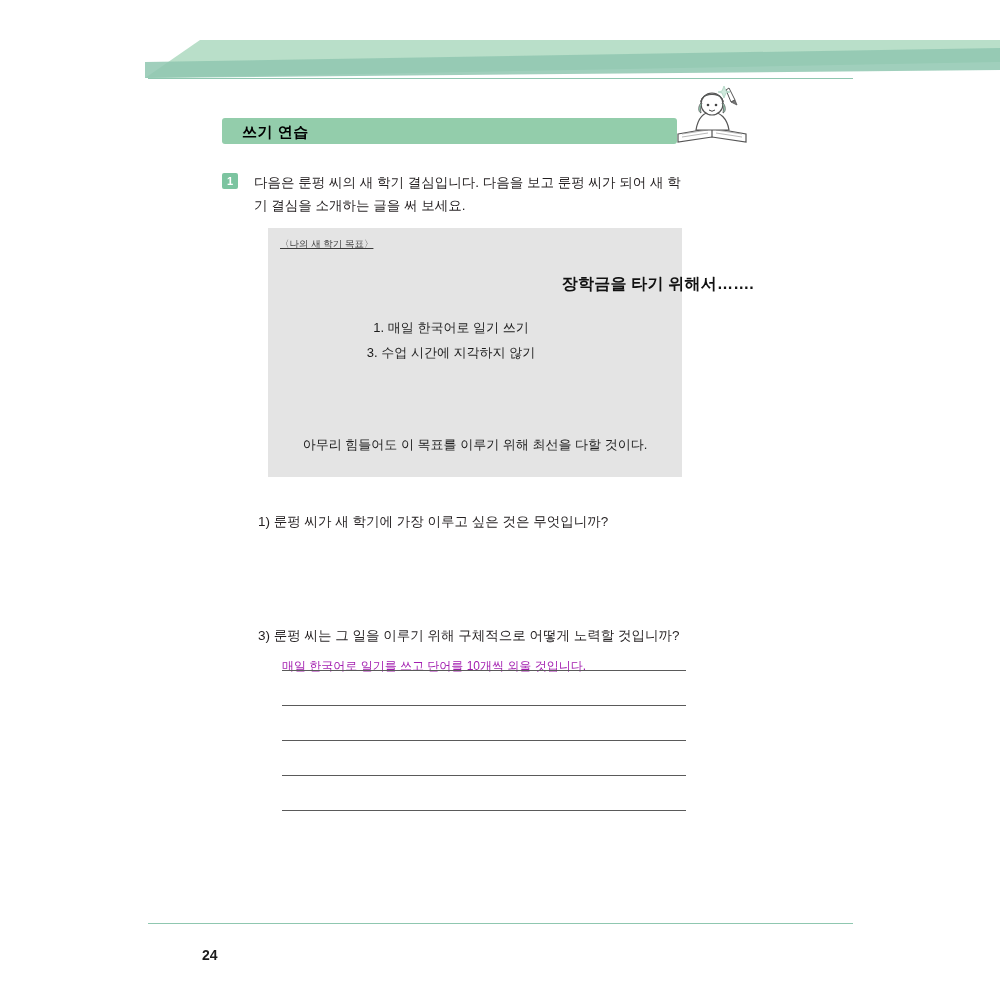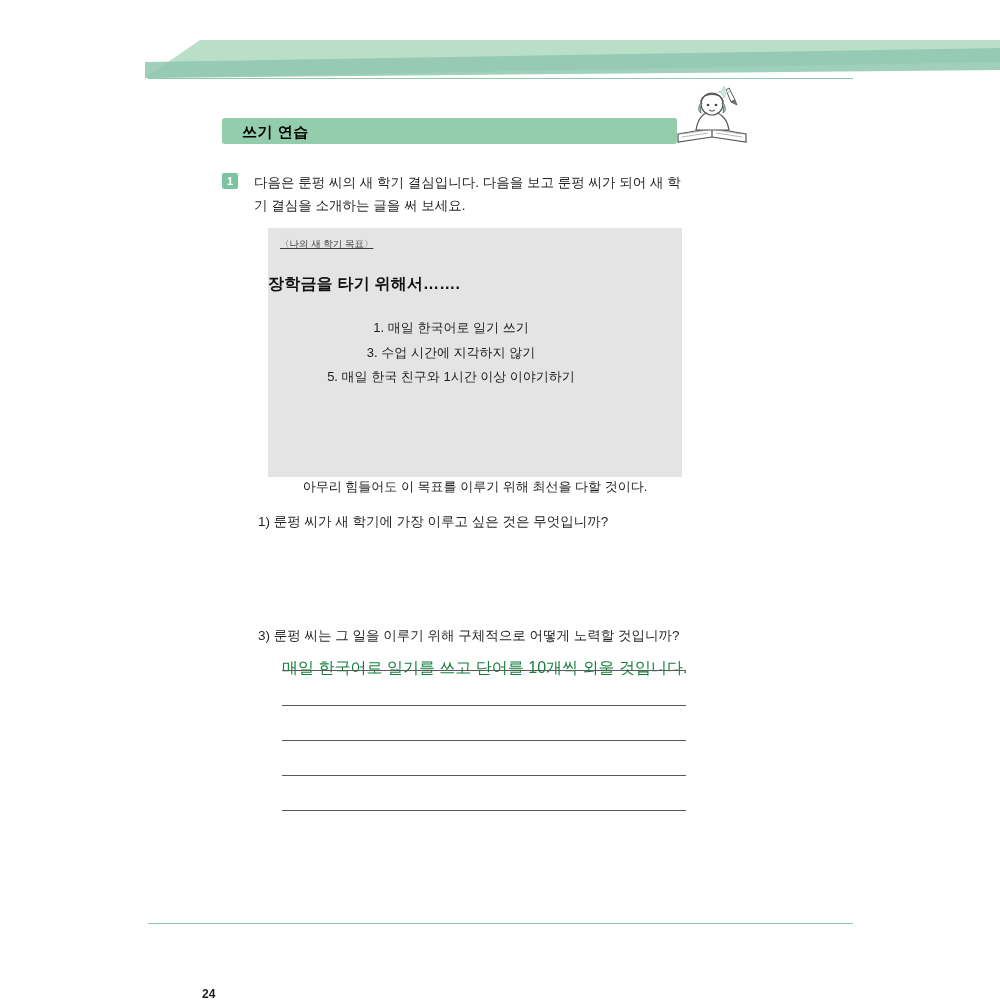"장학금을 타기 위해서……." .memo-title { text-align: left -> right }
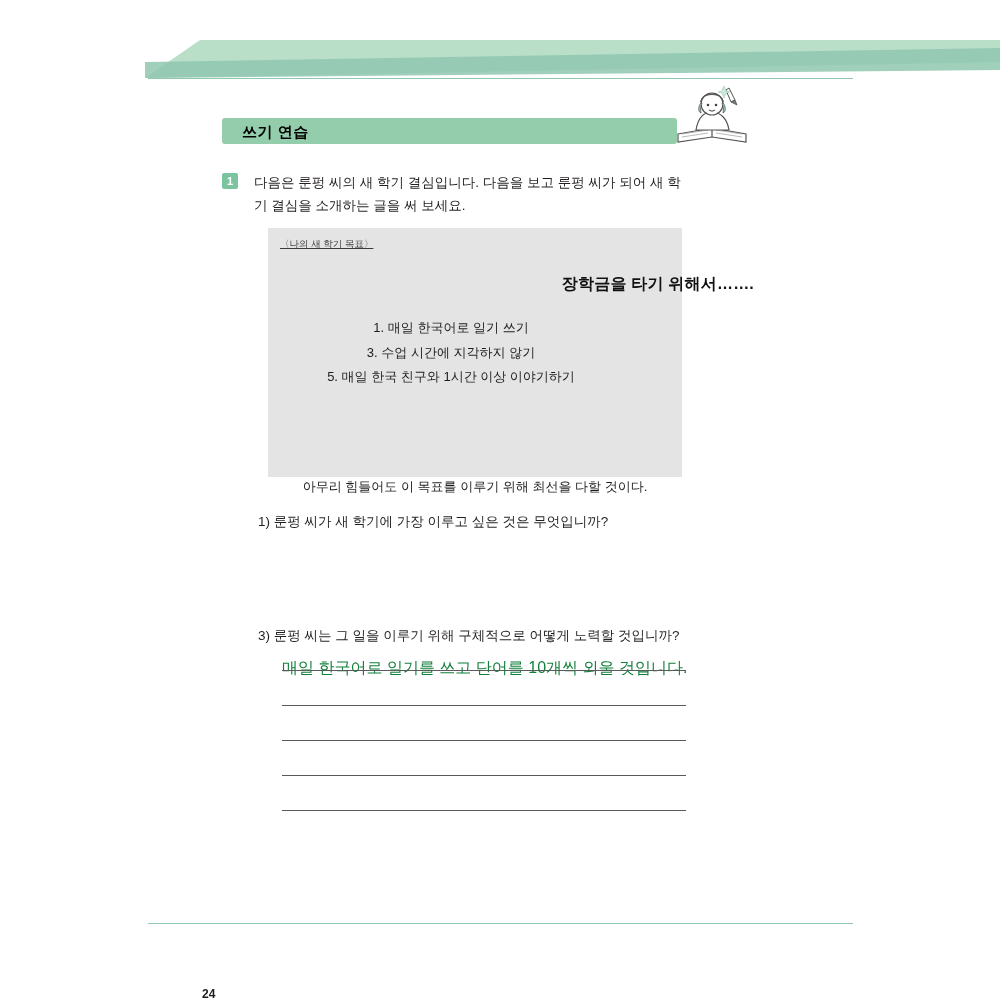"5. 매일 한국 친구와 1시간" div { html: <div>5. 매일 한국 친구와 1시간 이상 이야기하기</div> -> none }
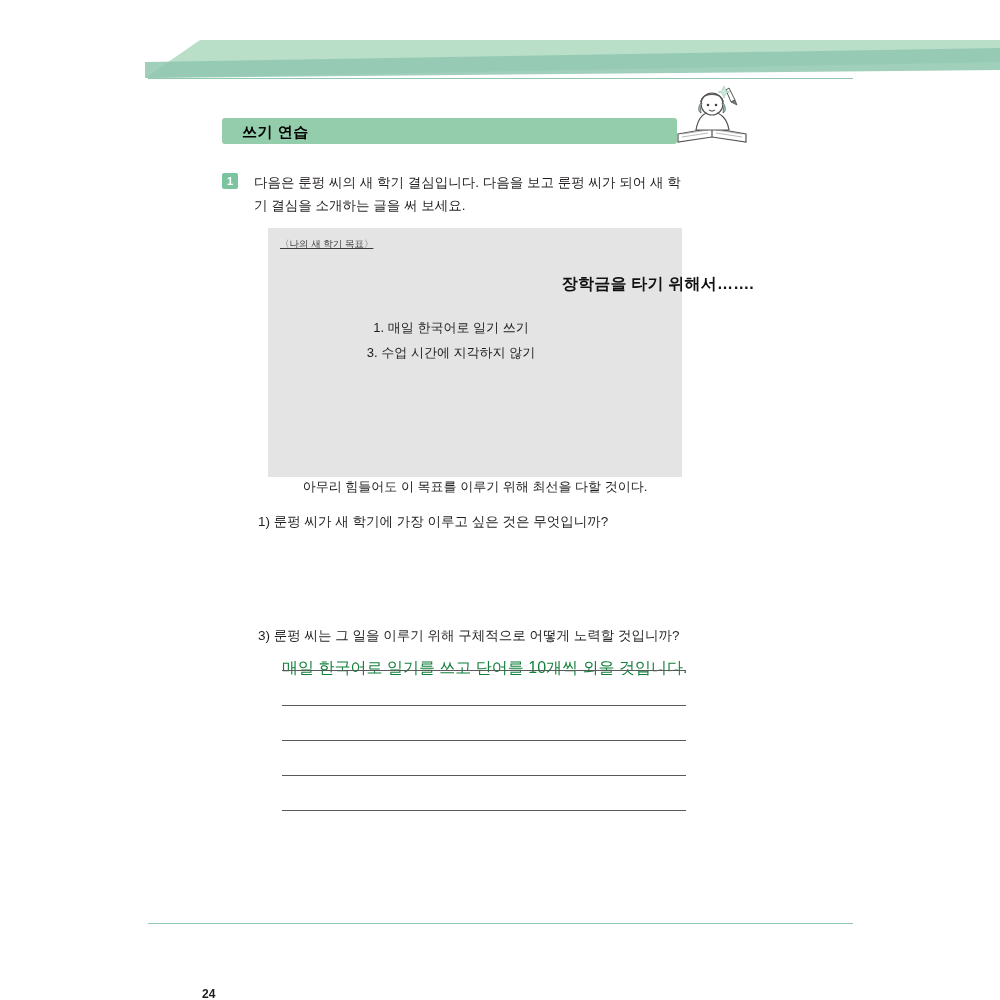"아무리 힘들어도 이 목표를 이루기" .memo-footer { margin-top: 42px -> none }
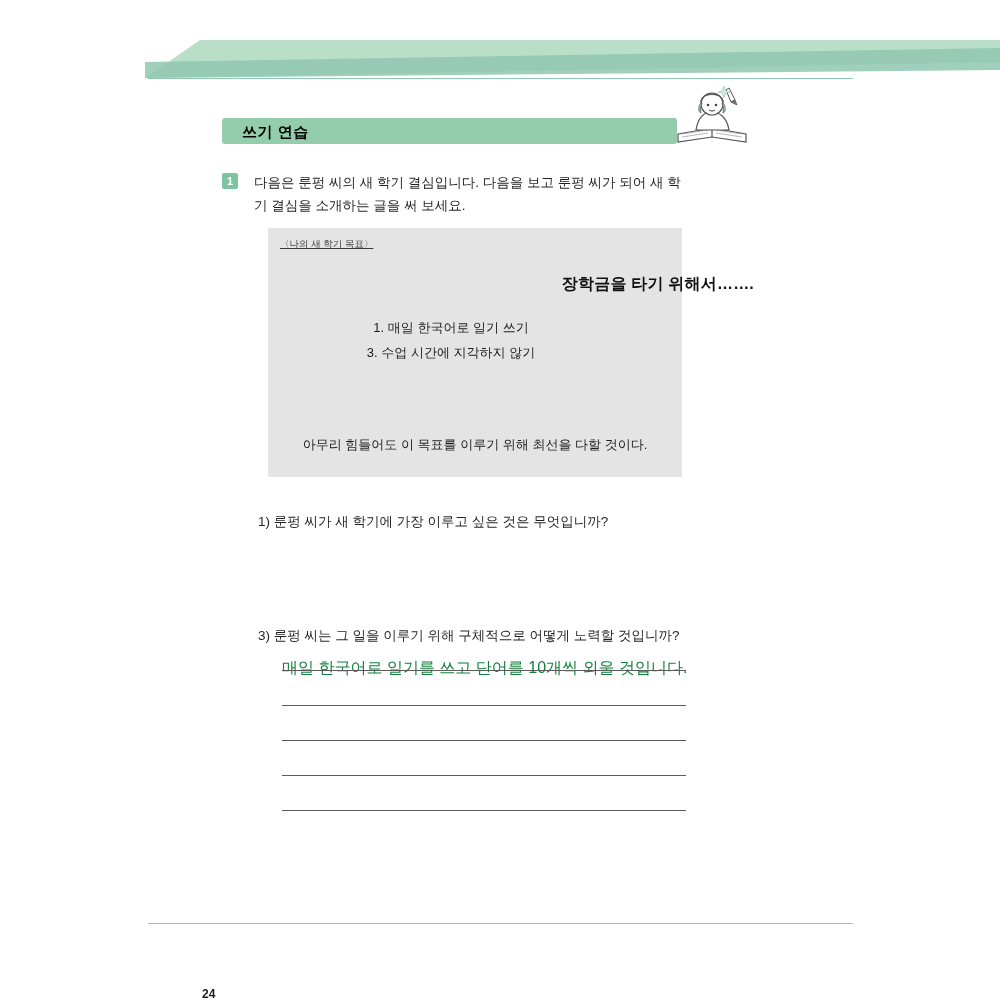"매일 한국어로 일기를 쓰고 단어를" .answer-text { color: #15803d -> #a21caf; font-size: 16px -> 12px }
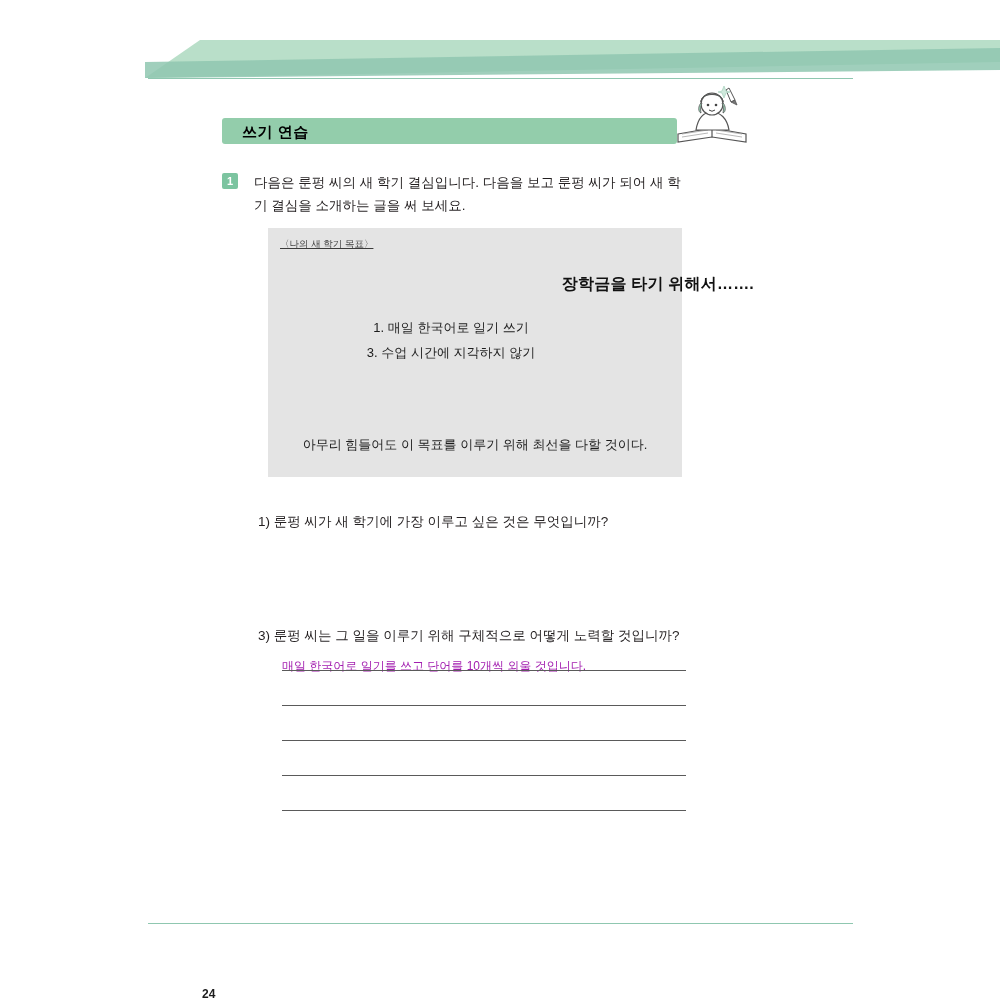"24" .page-number { font-size: 12px -> 14px; margin-top: 40px -> none }
